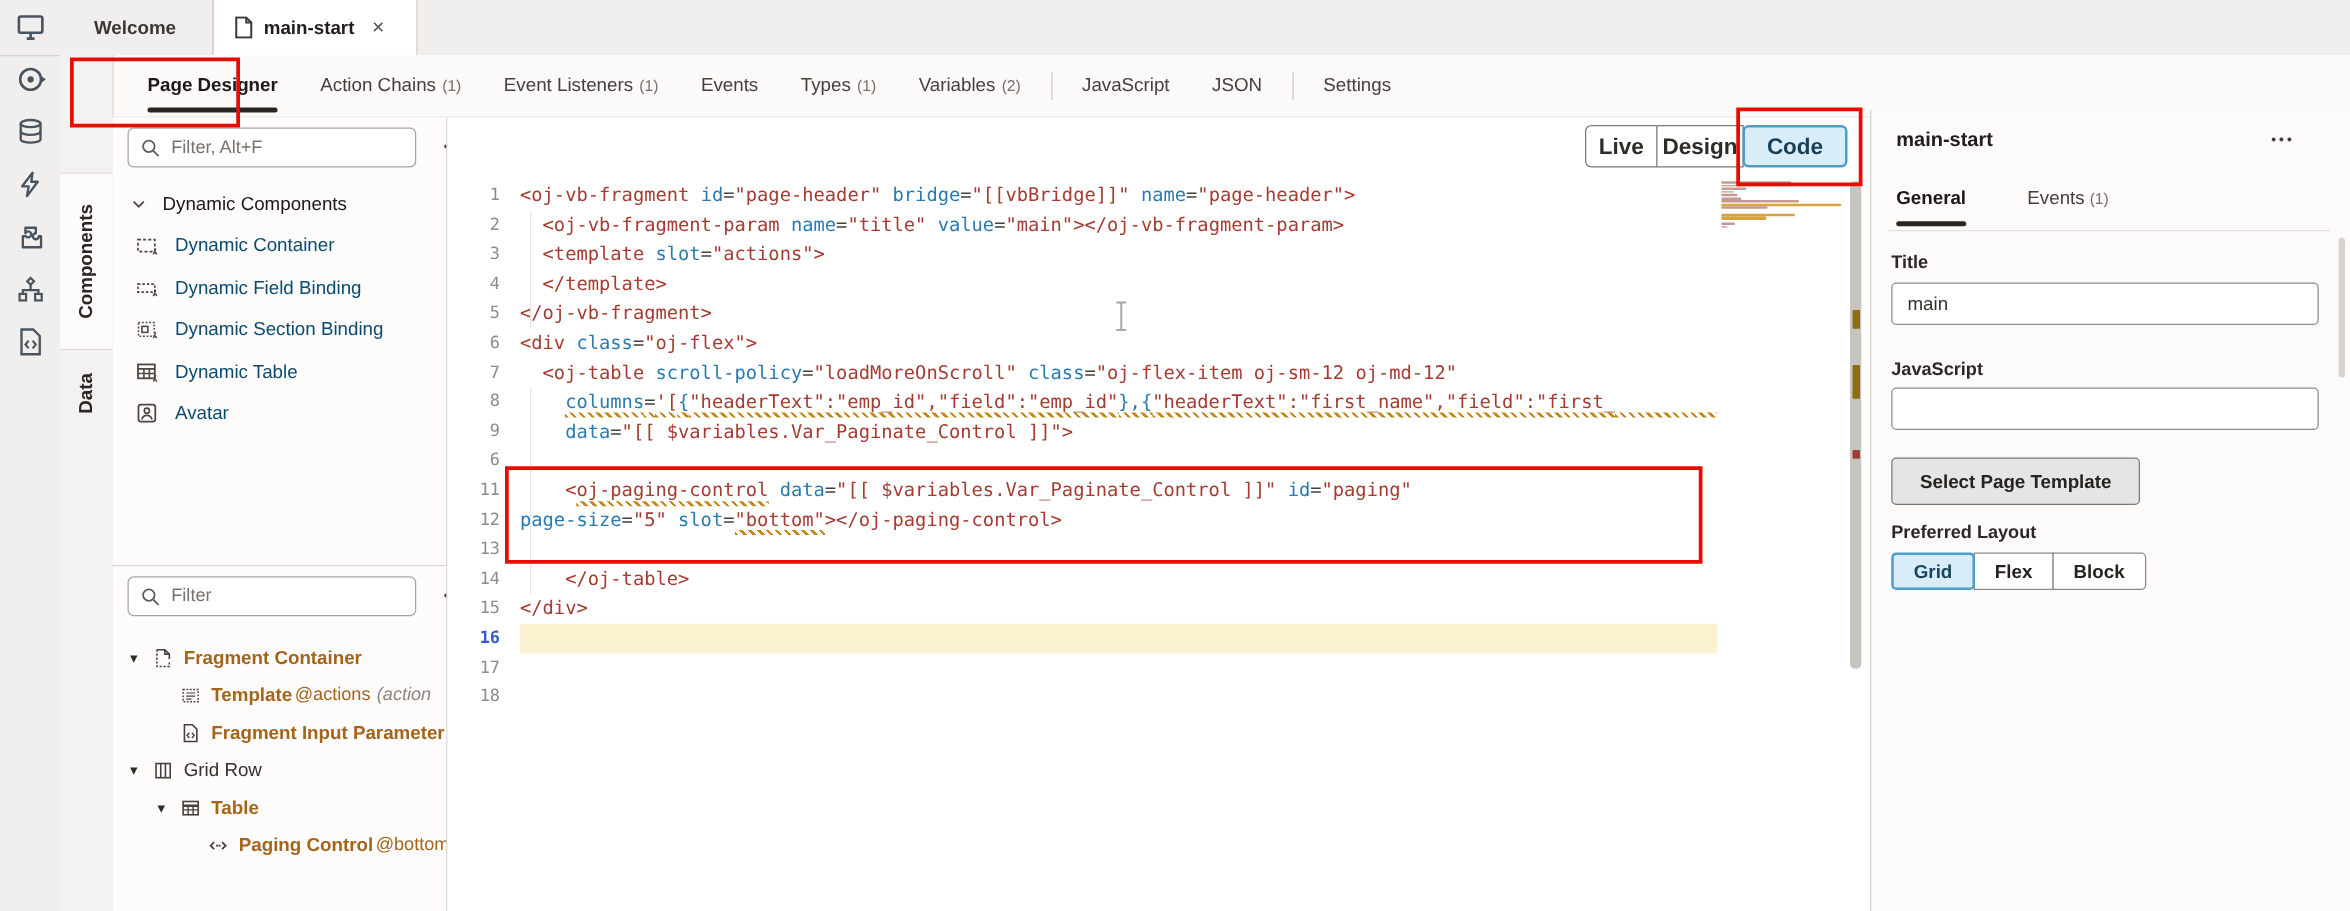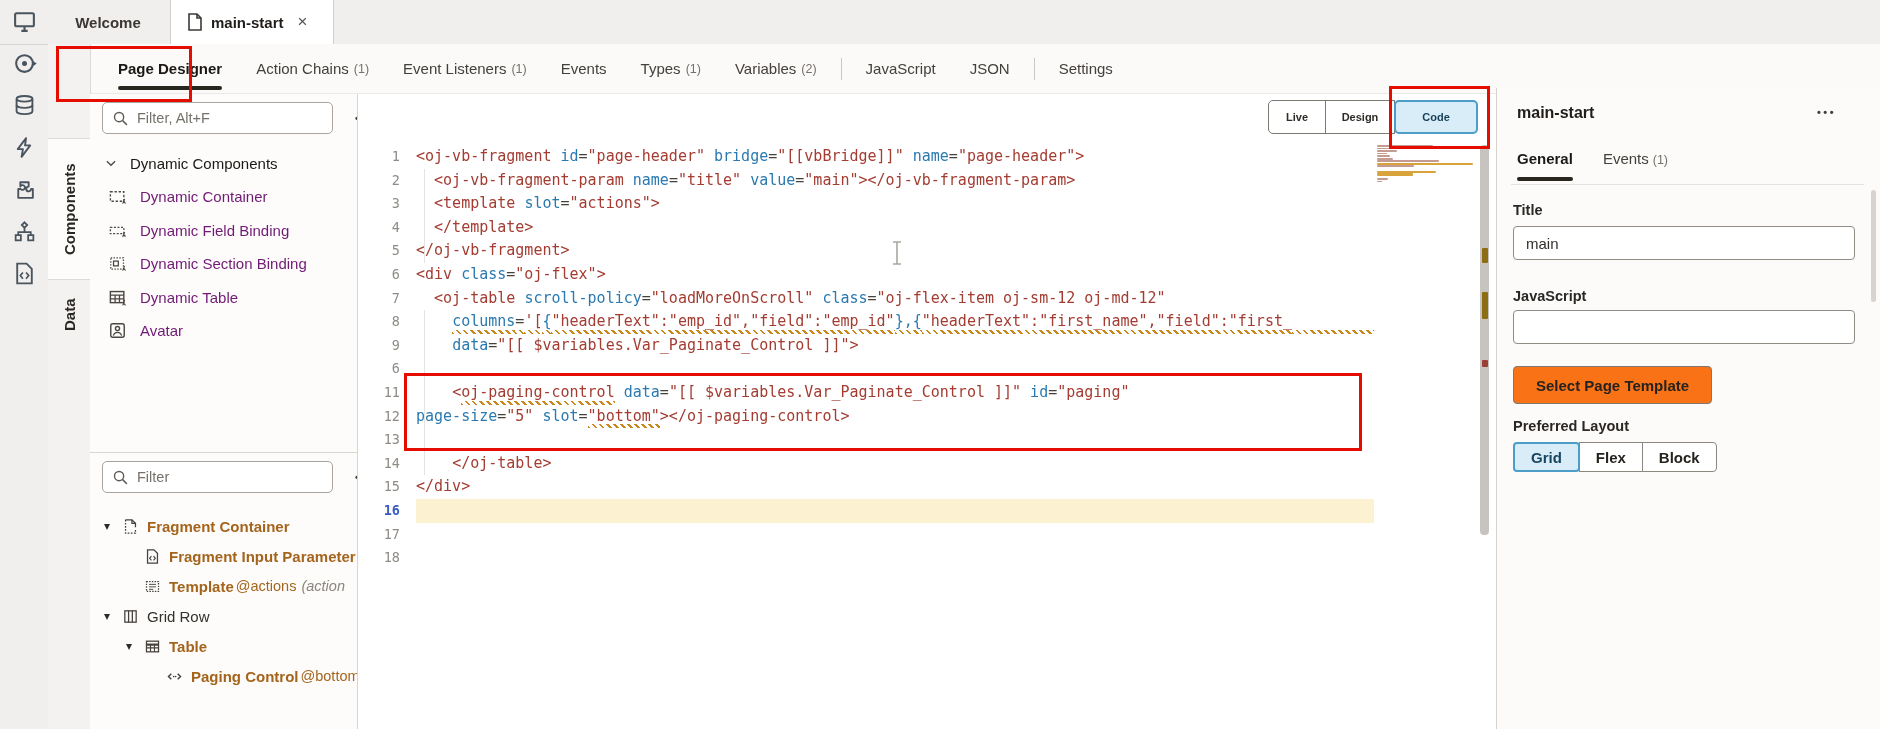"Live" .mode { font-size: 11px -> 18px }
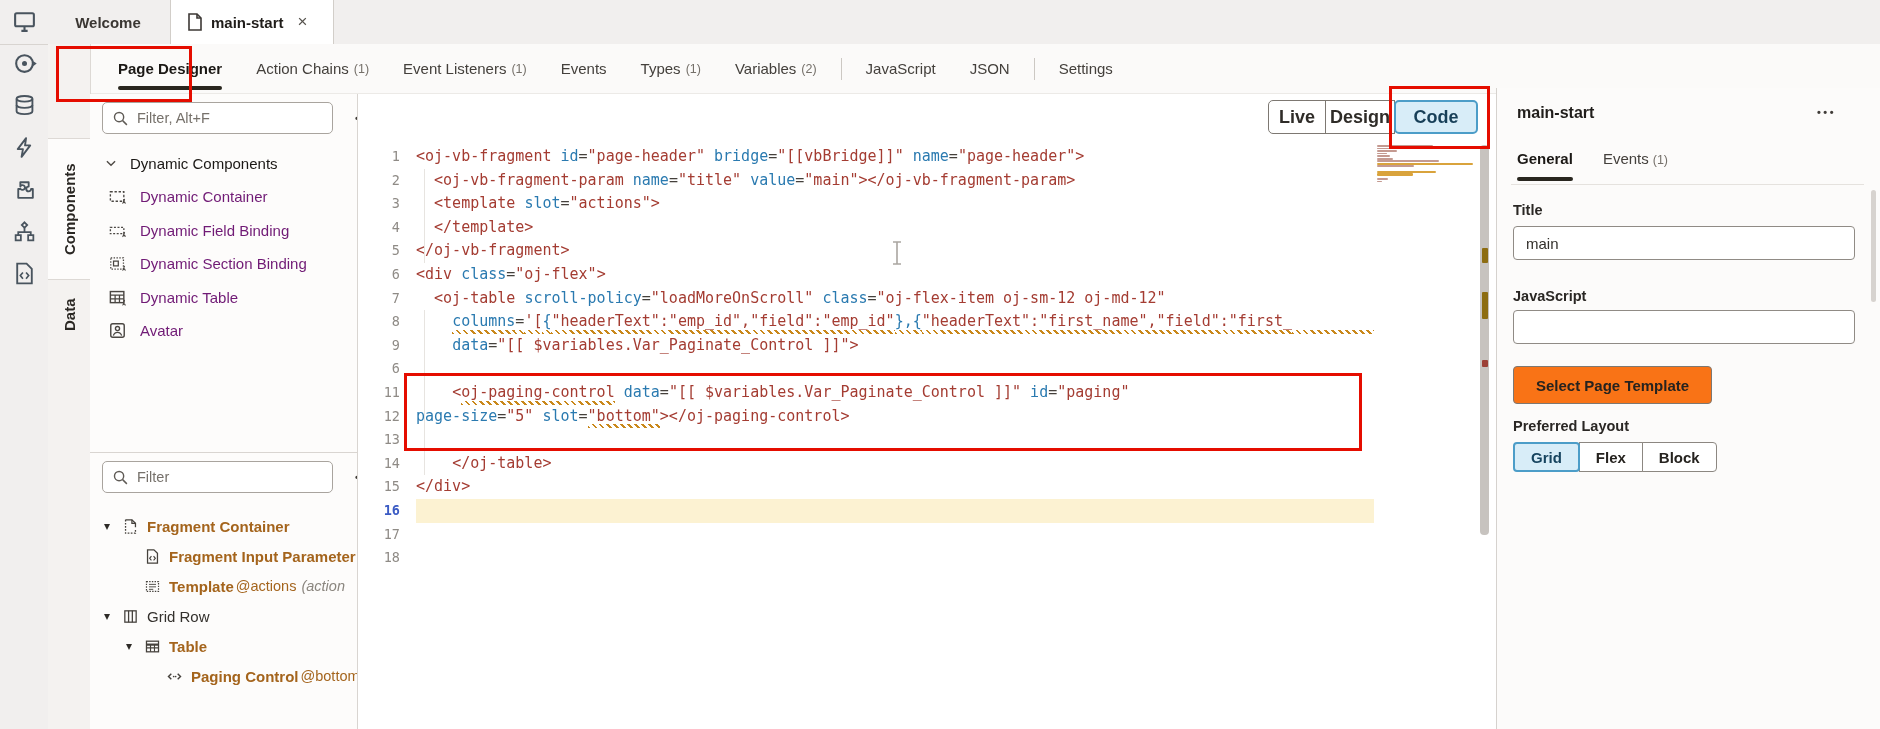"General" .rp-tabs { gap: none -> 19px }
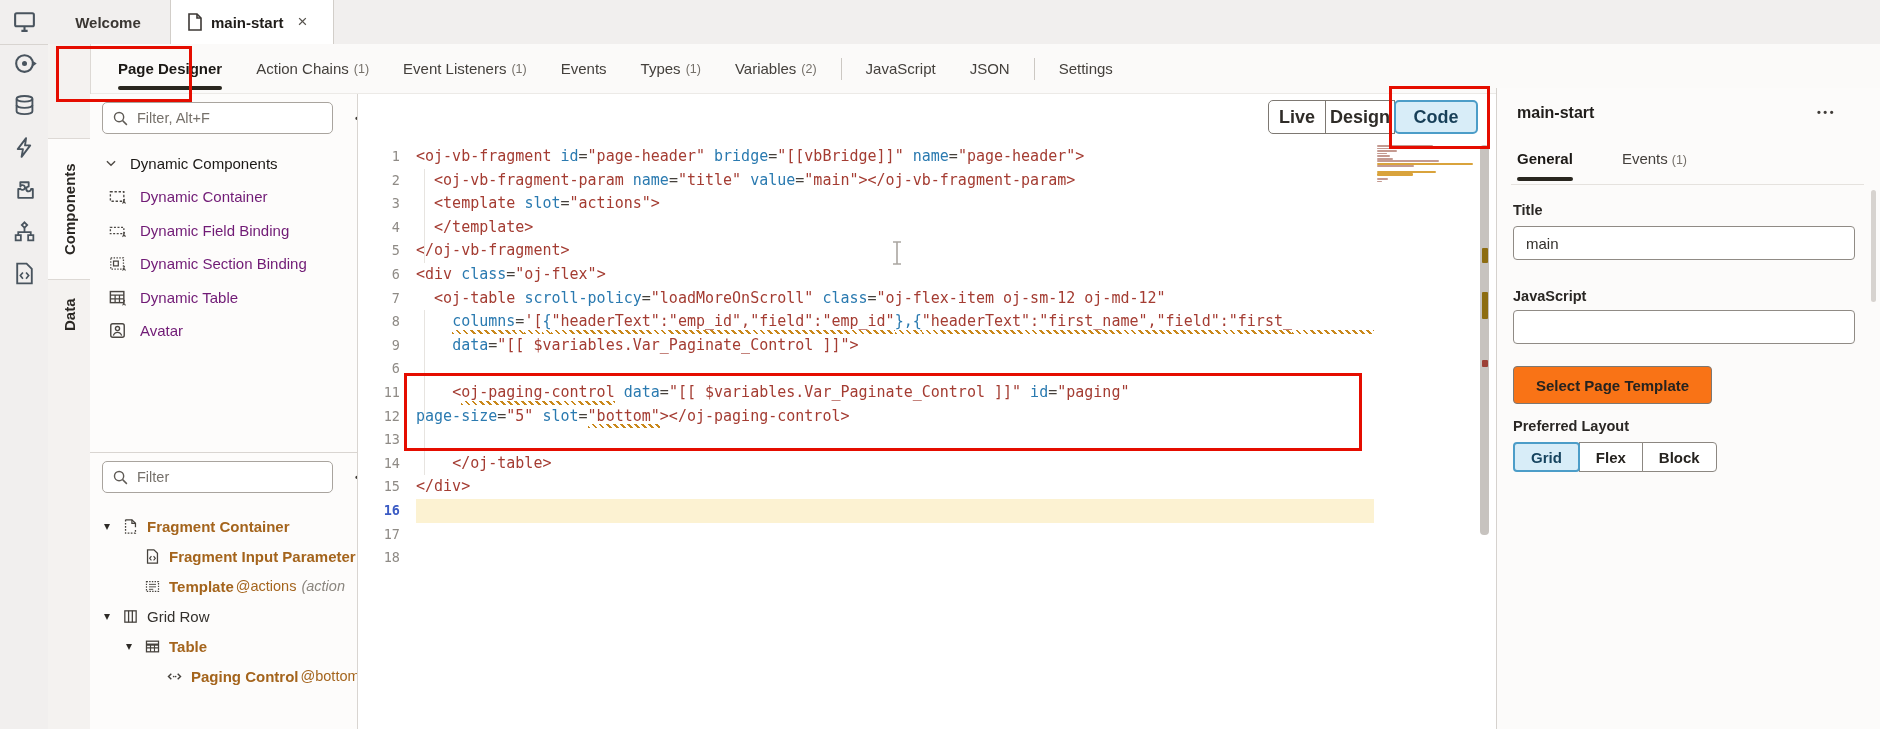"Dynamic Container" .cl { color: #701a75 -> #0c4a6e }
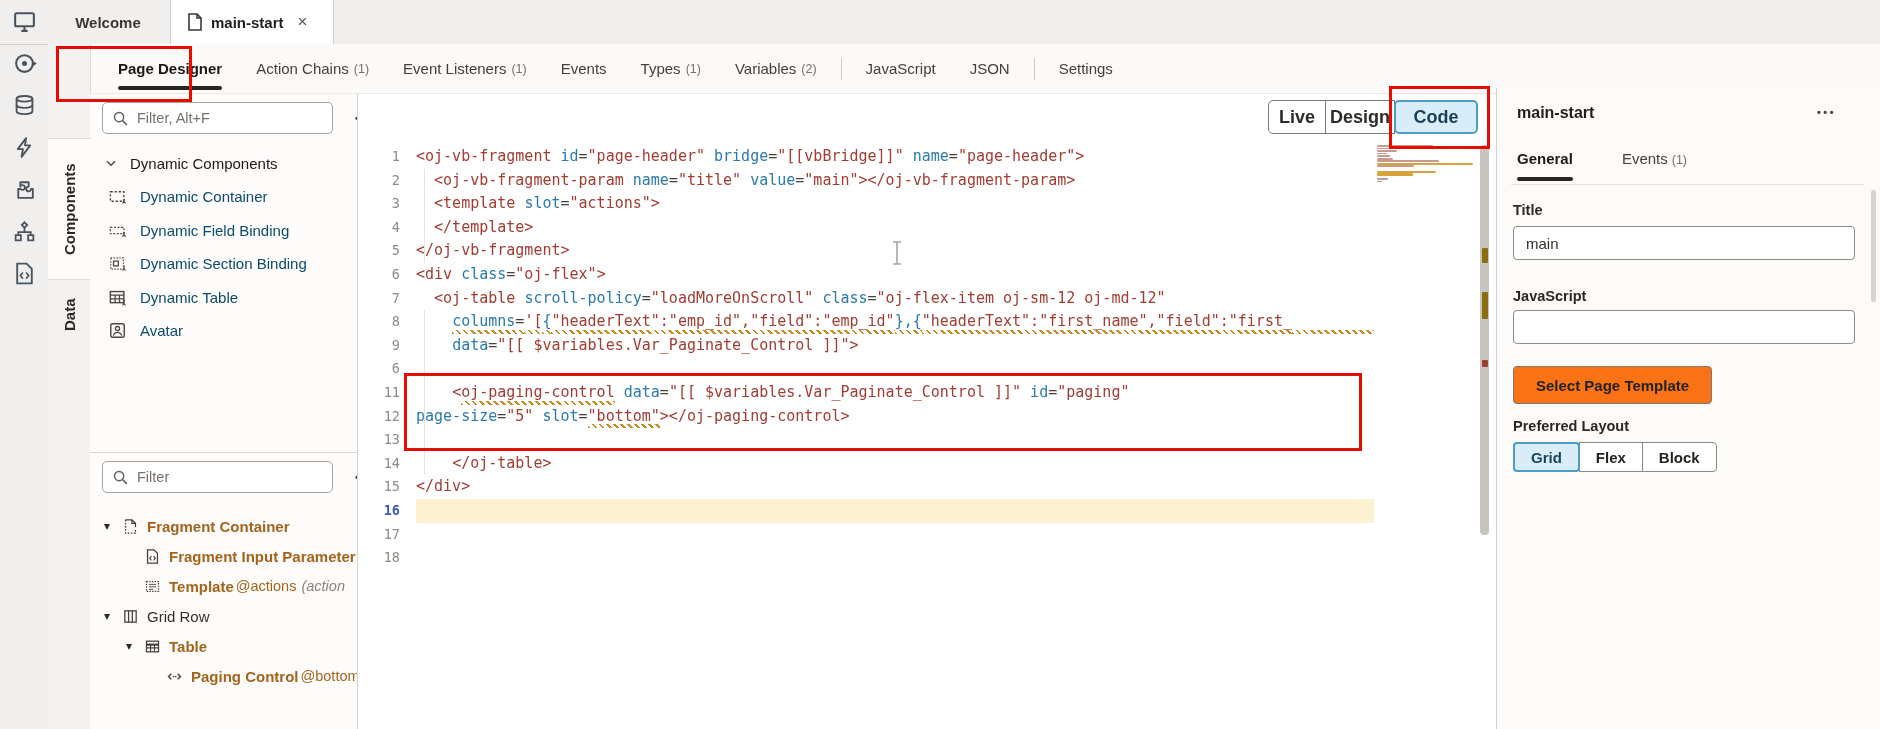"Select Page Template" .rp-btn { background: #f97316 -> #e5e5e5 }
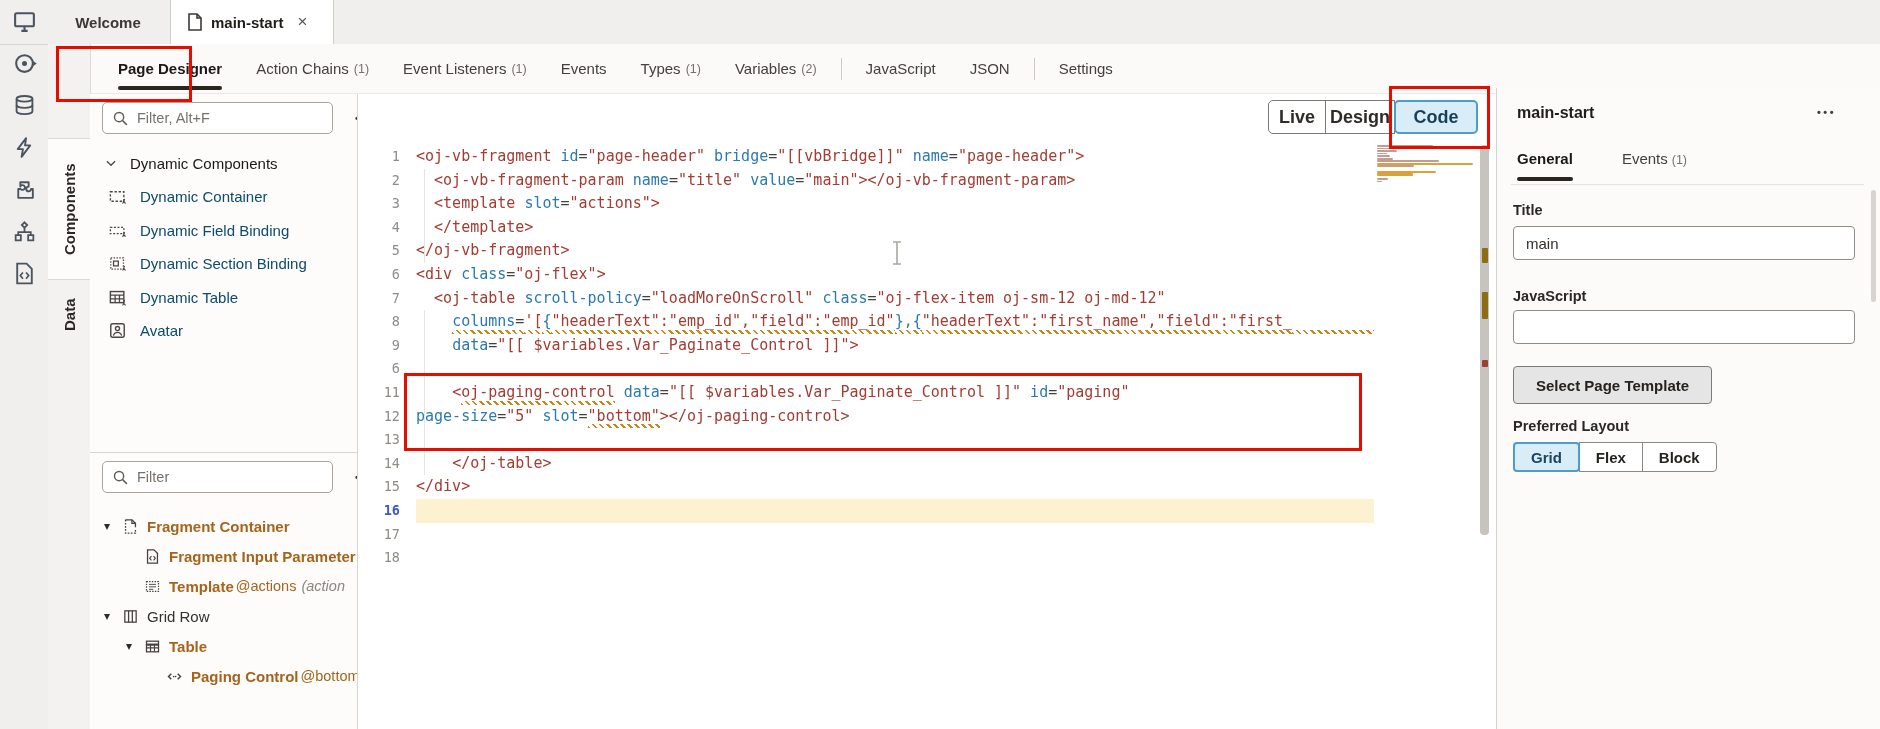"Fragment Input Parameter" div.titem { order: before "Template" -> after "Template" }
